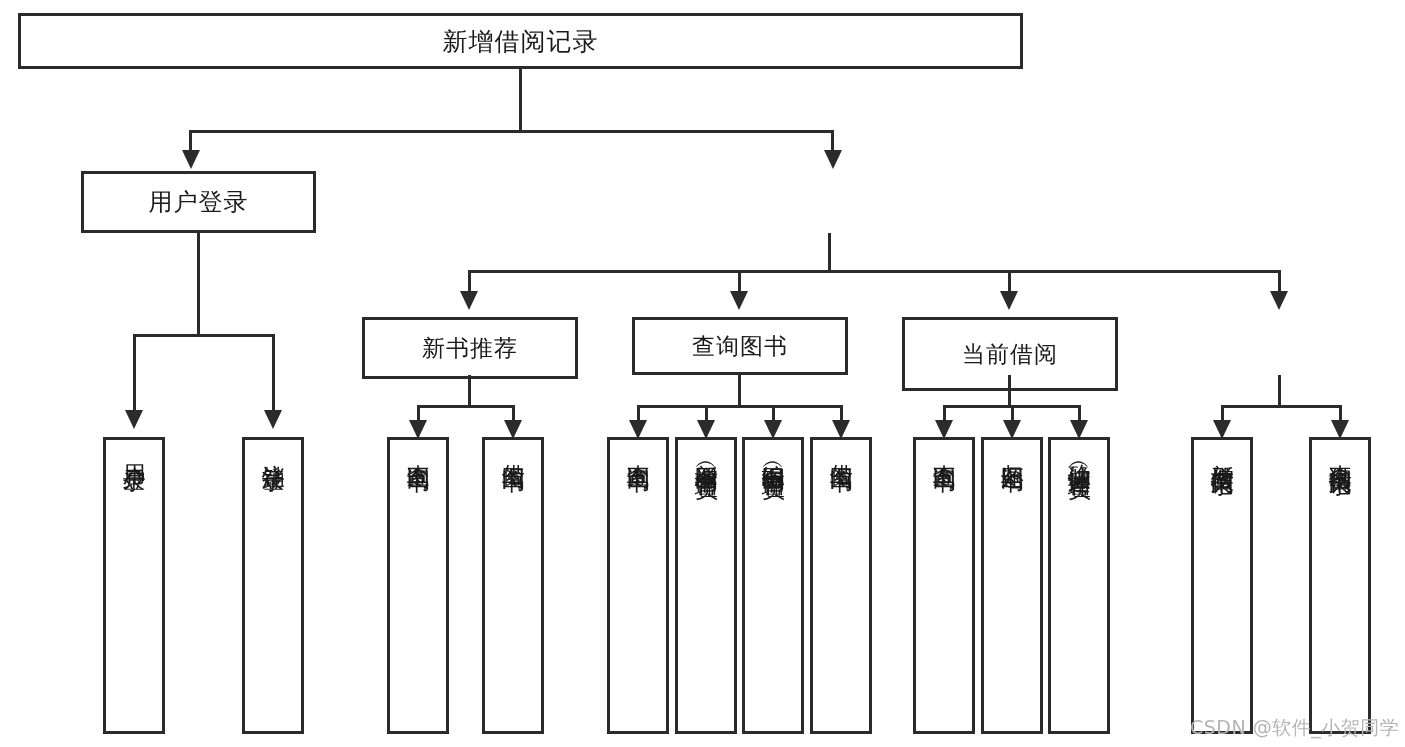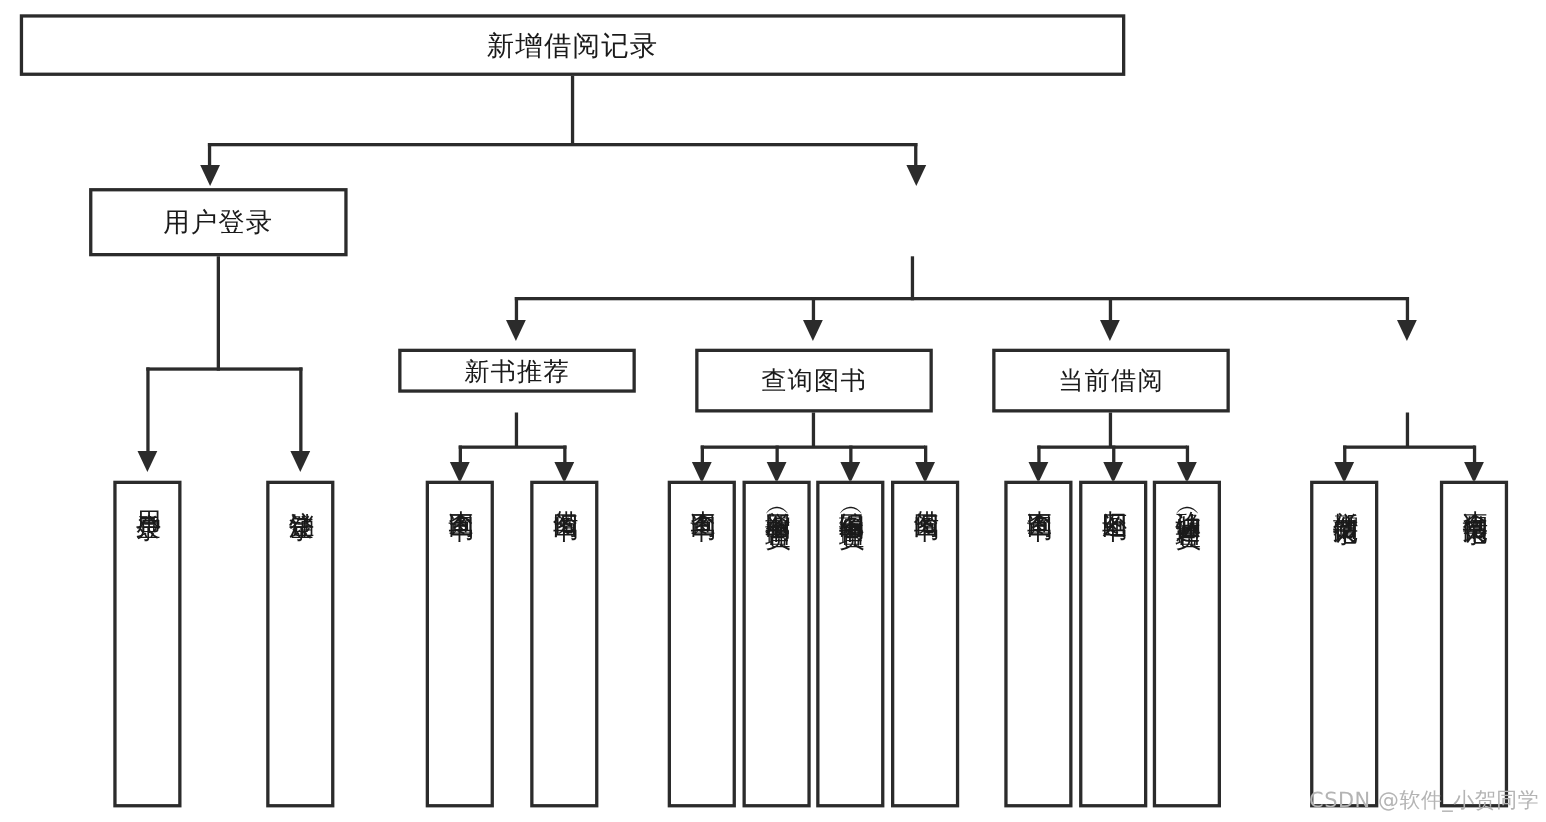"新书推荐" div.node { height: 40px -> 62px }
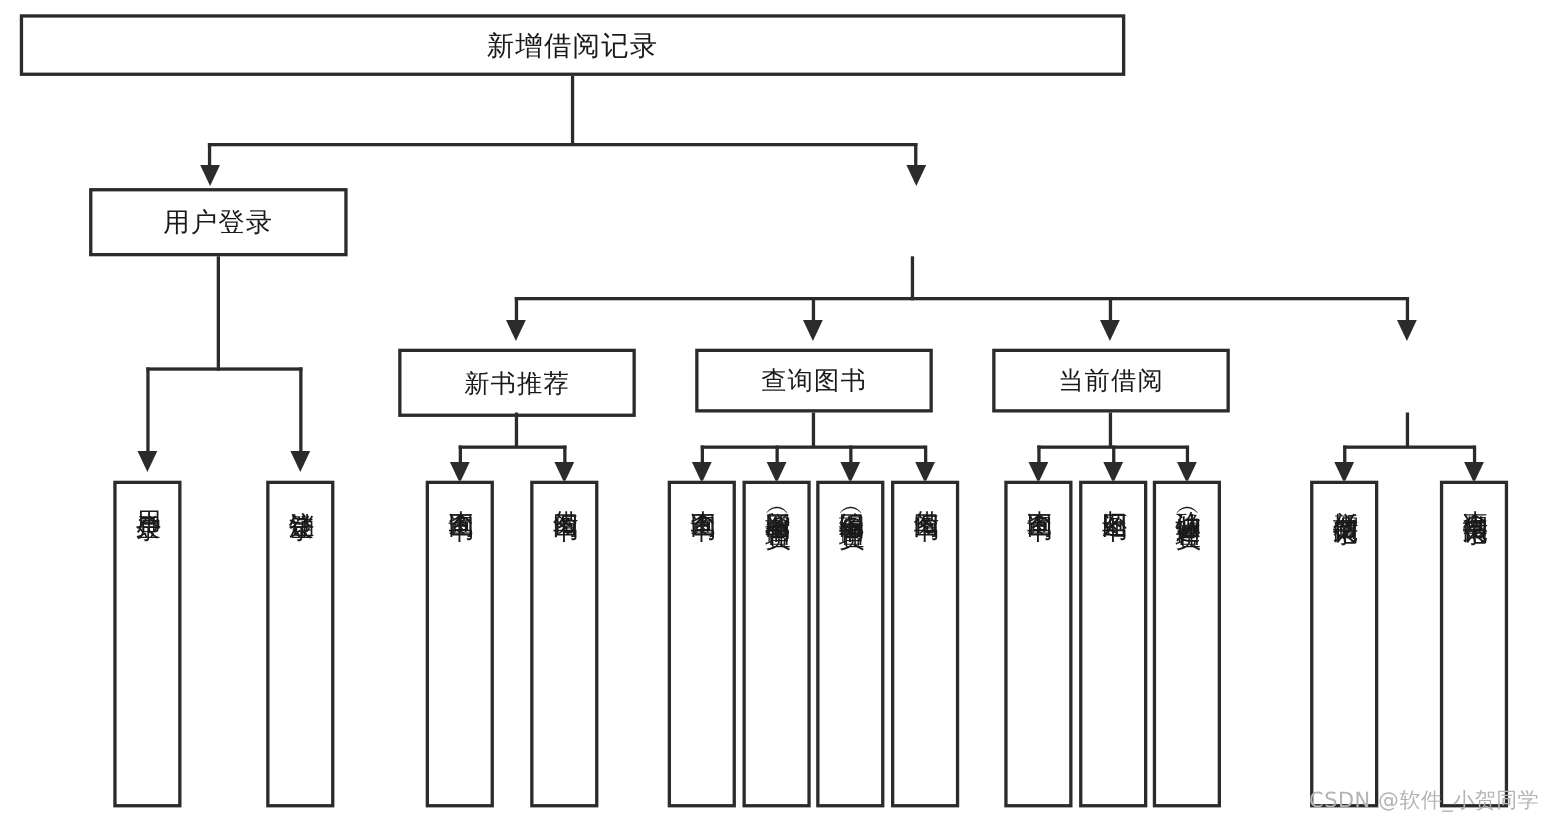"当前借阅" div.node { height: 58px -> 74px }
